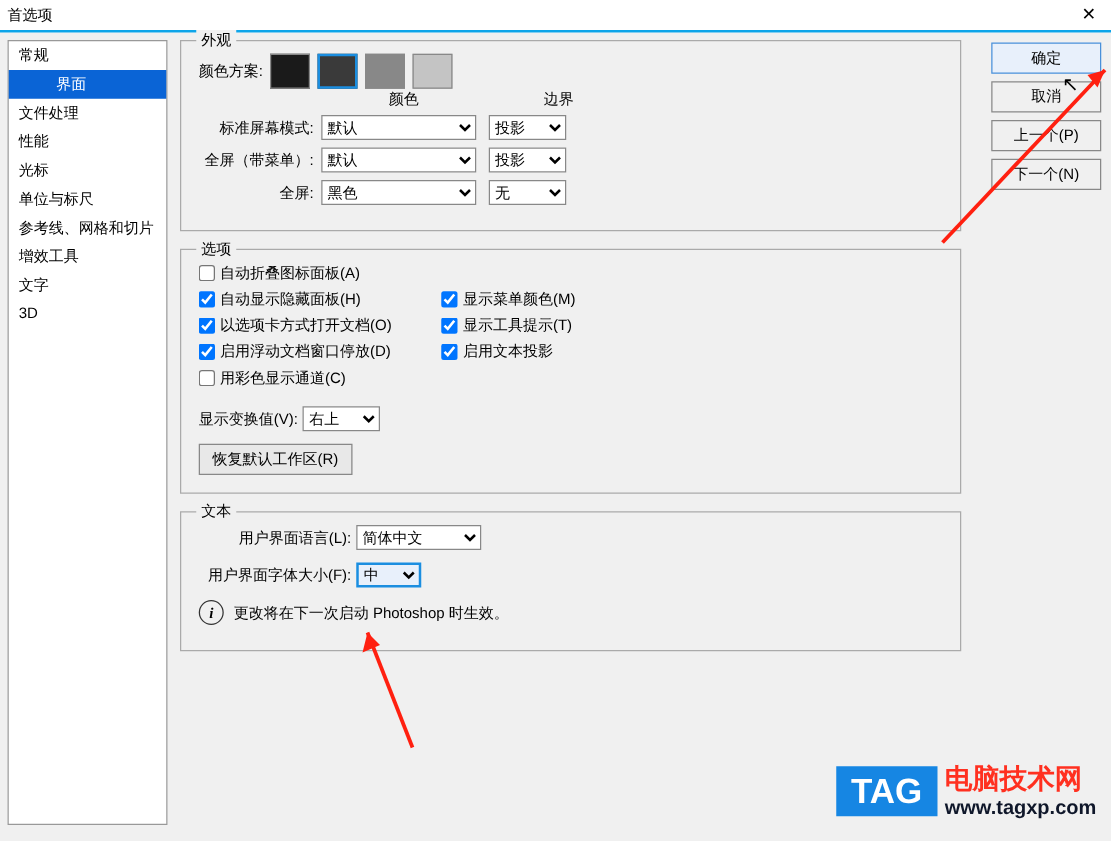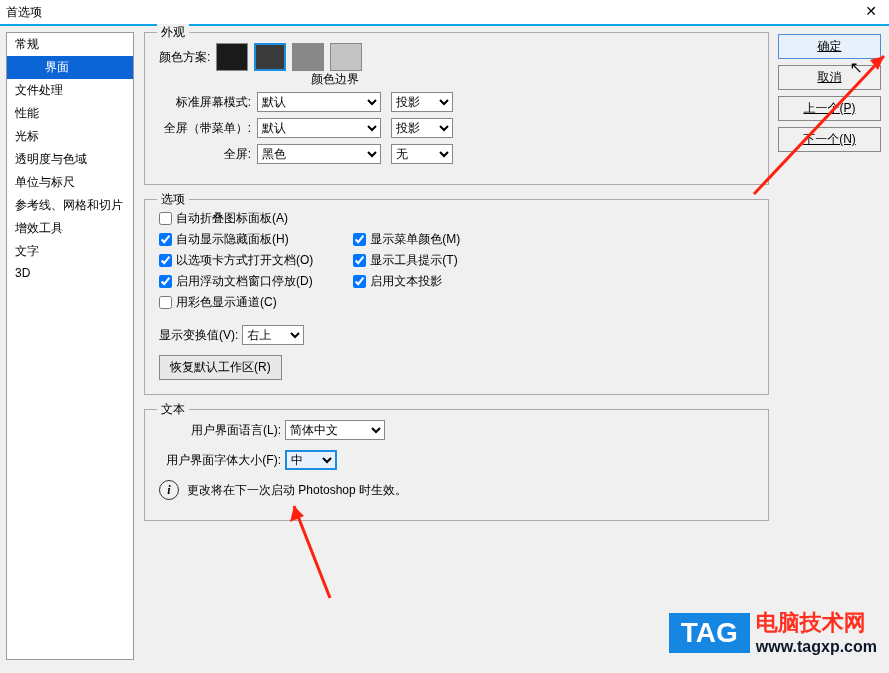"确定" .button-col { text-decoration: underline -> none; width: 103px -> 88px }
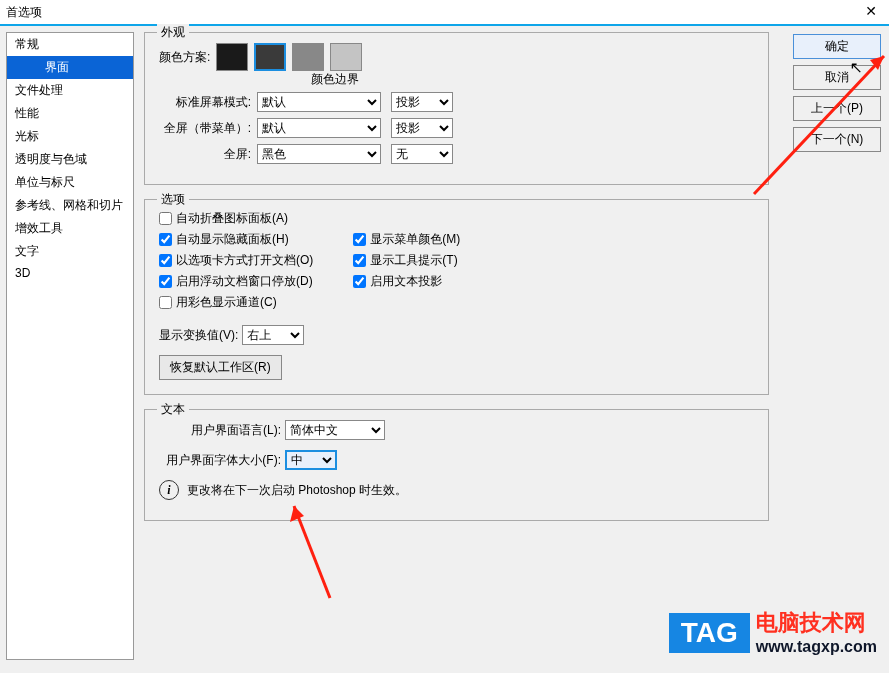"边界" .grid-header .h2 { margin-left: none -> 100px }
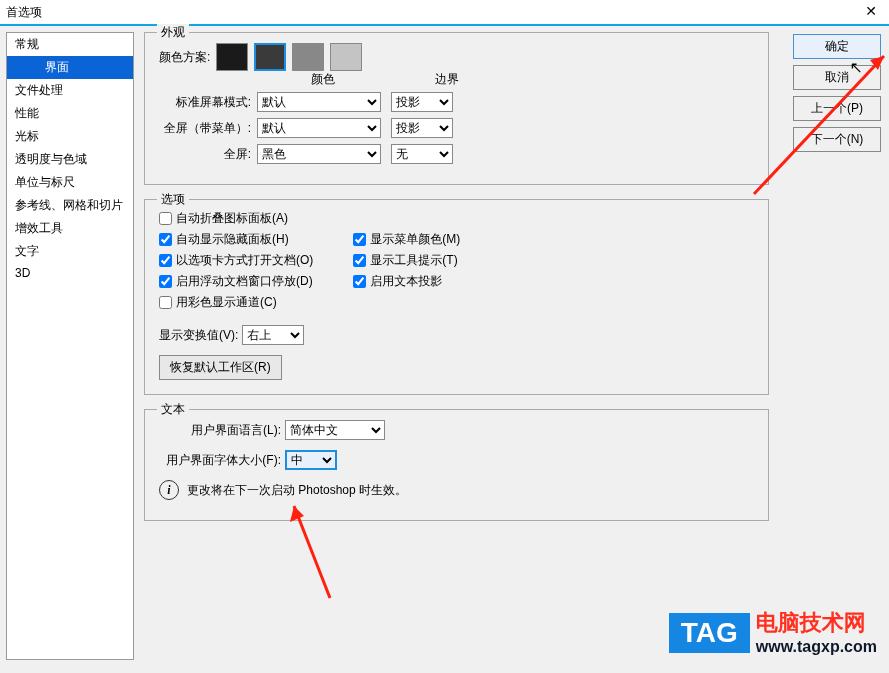"透明度与色域" div.sidebar-item { html: <div>透明度与色域</div> -> none }
